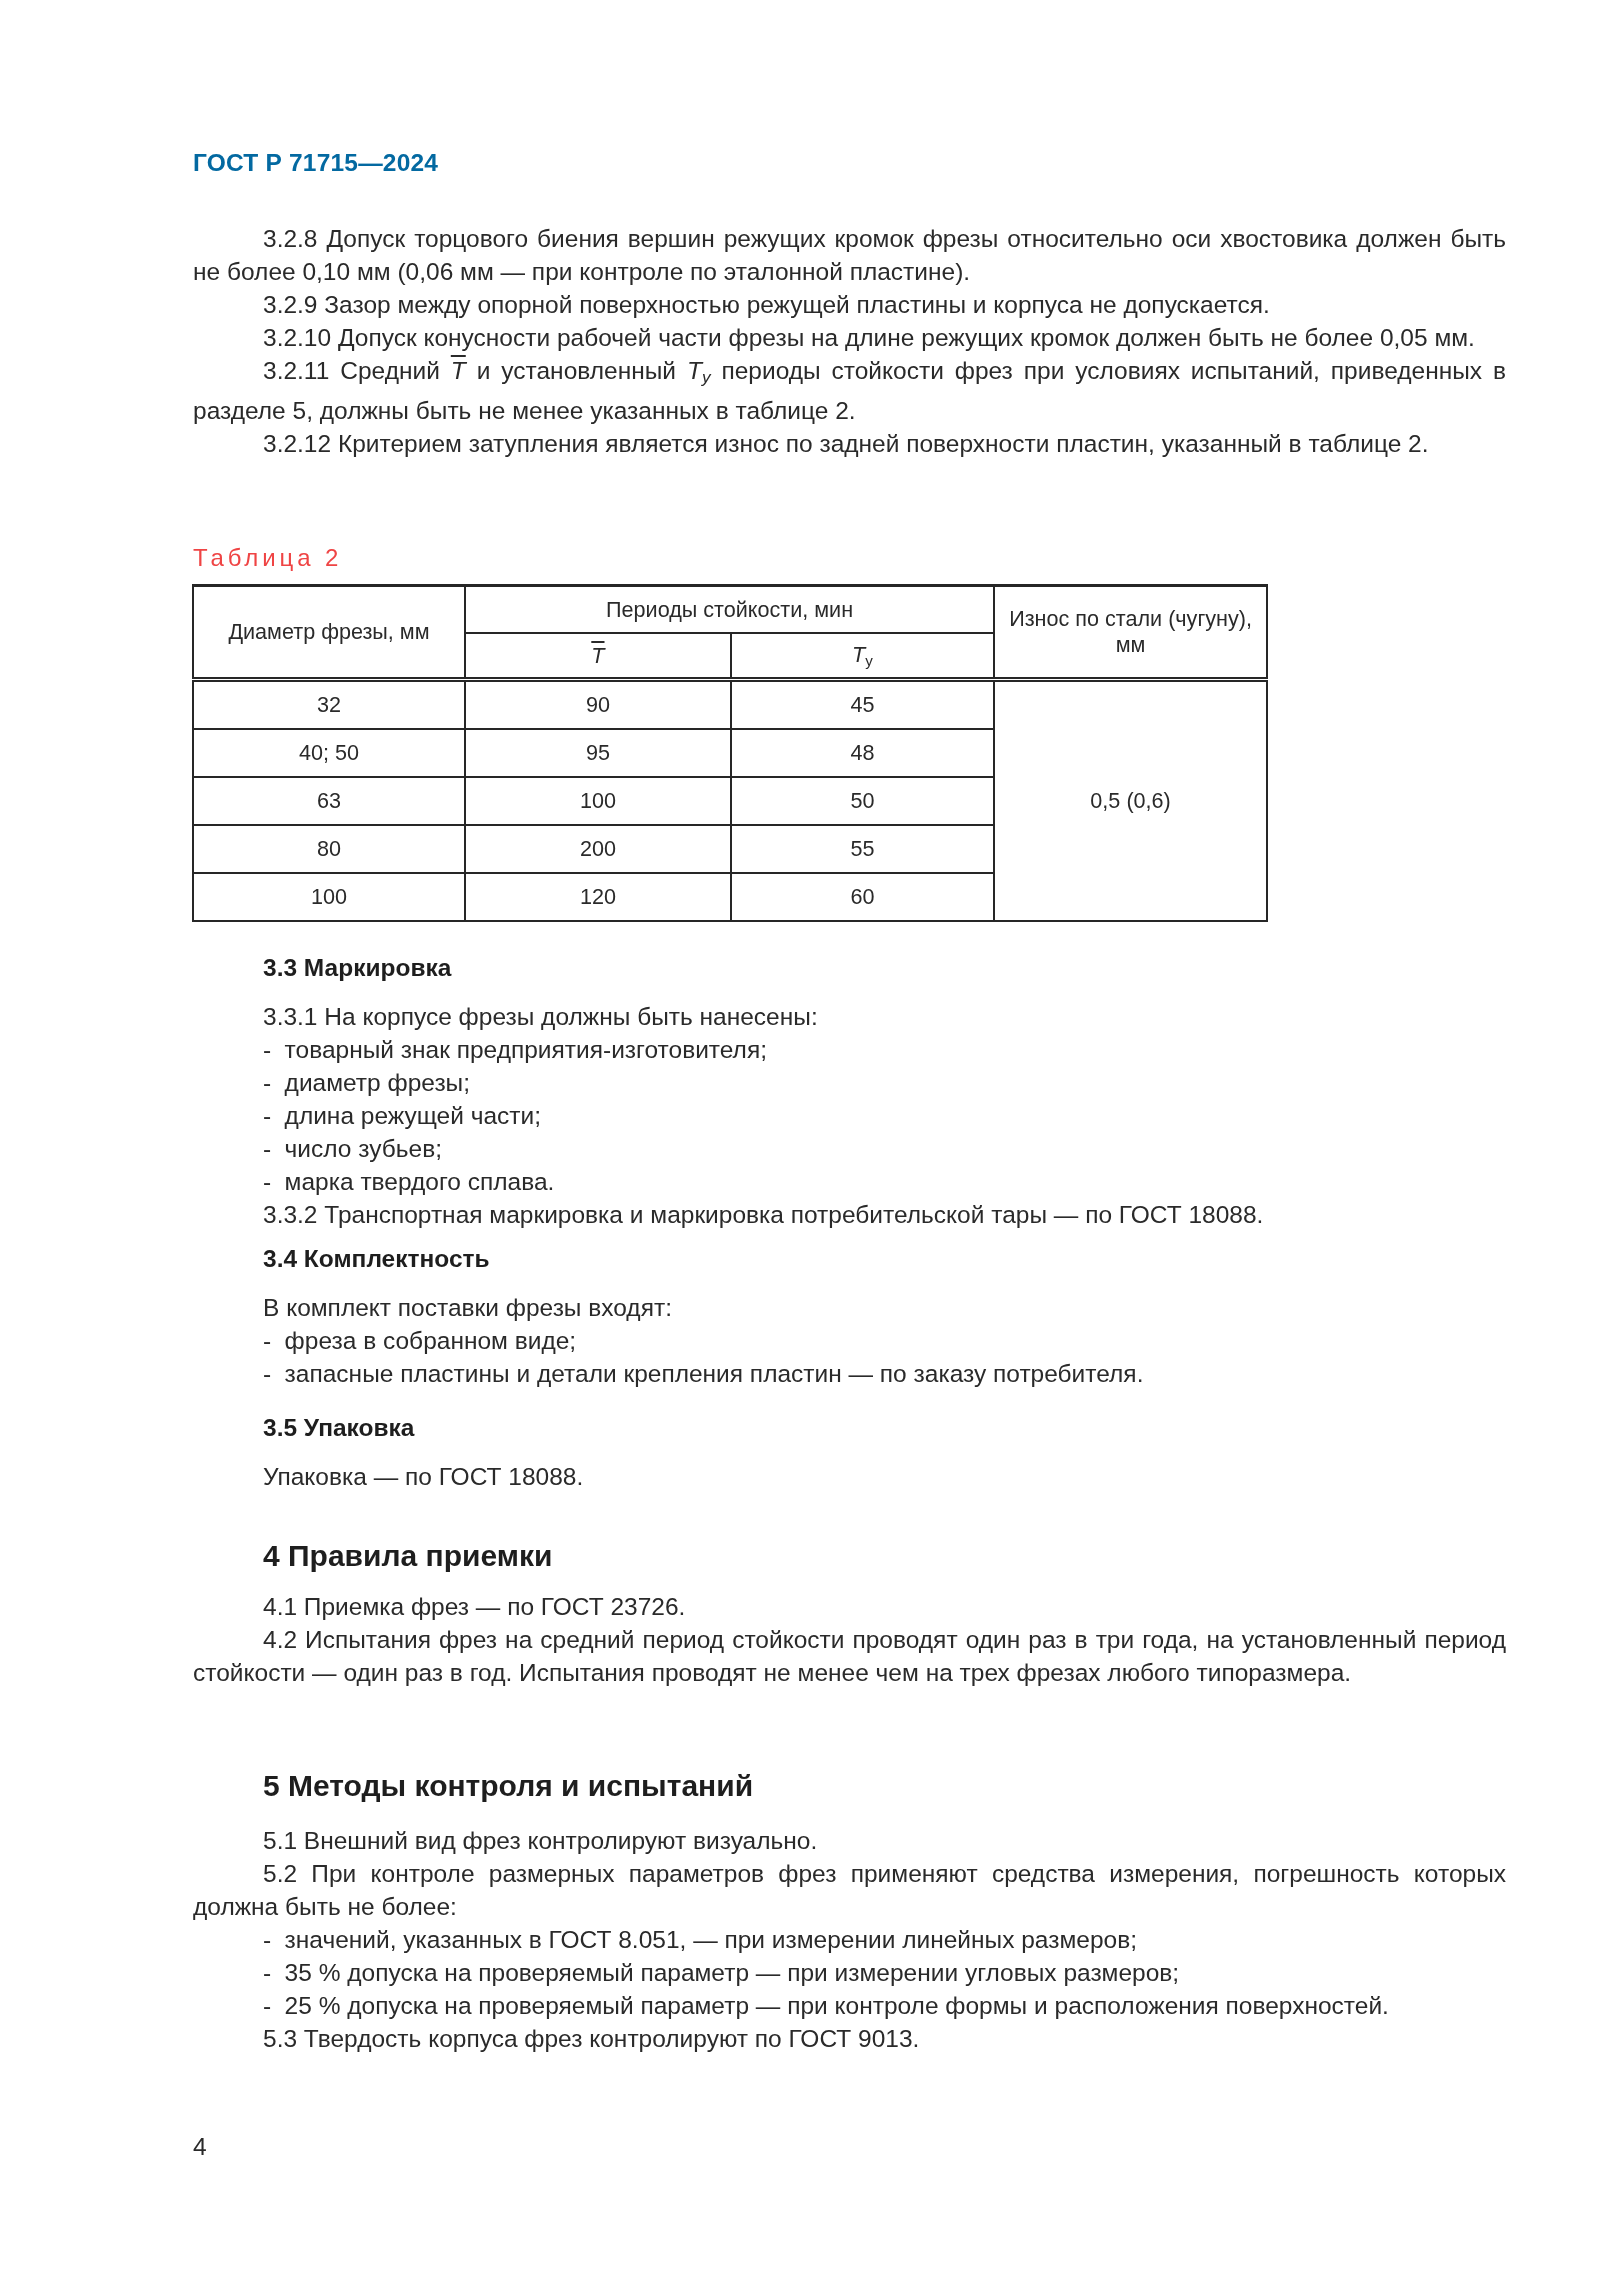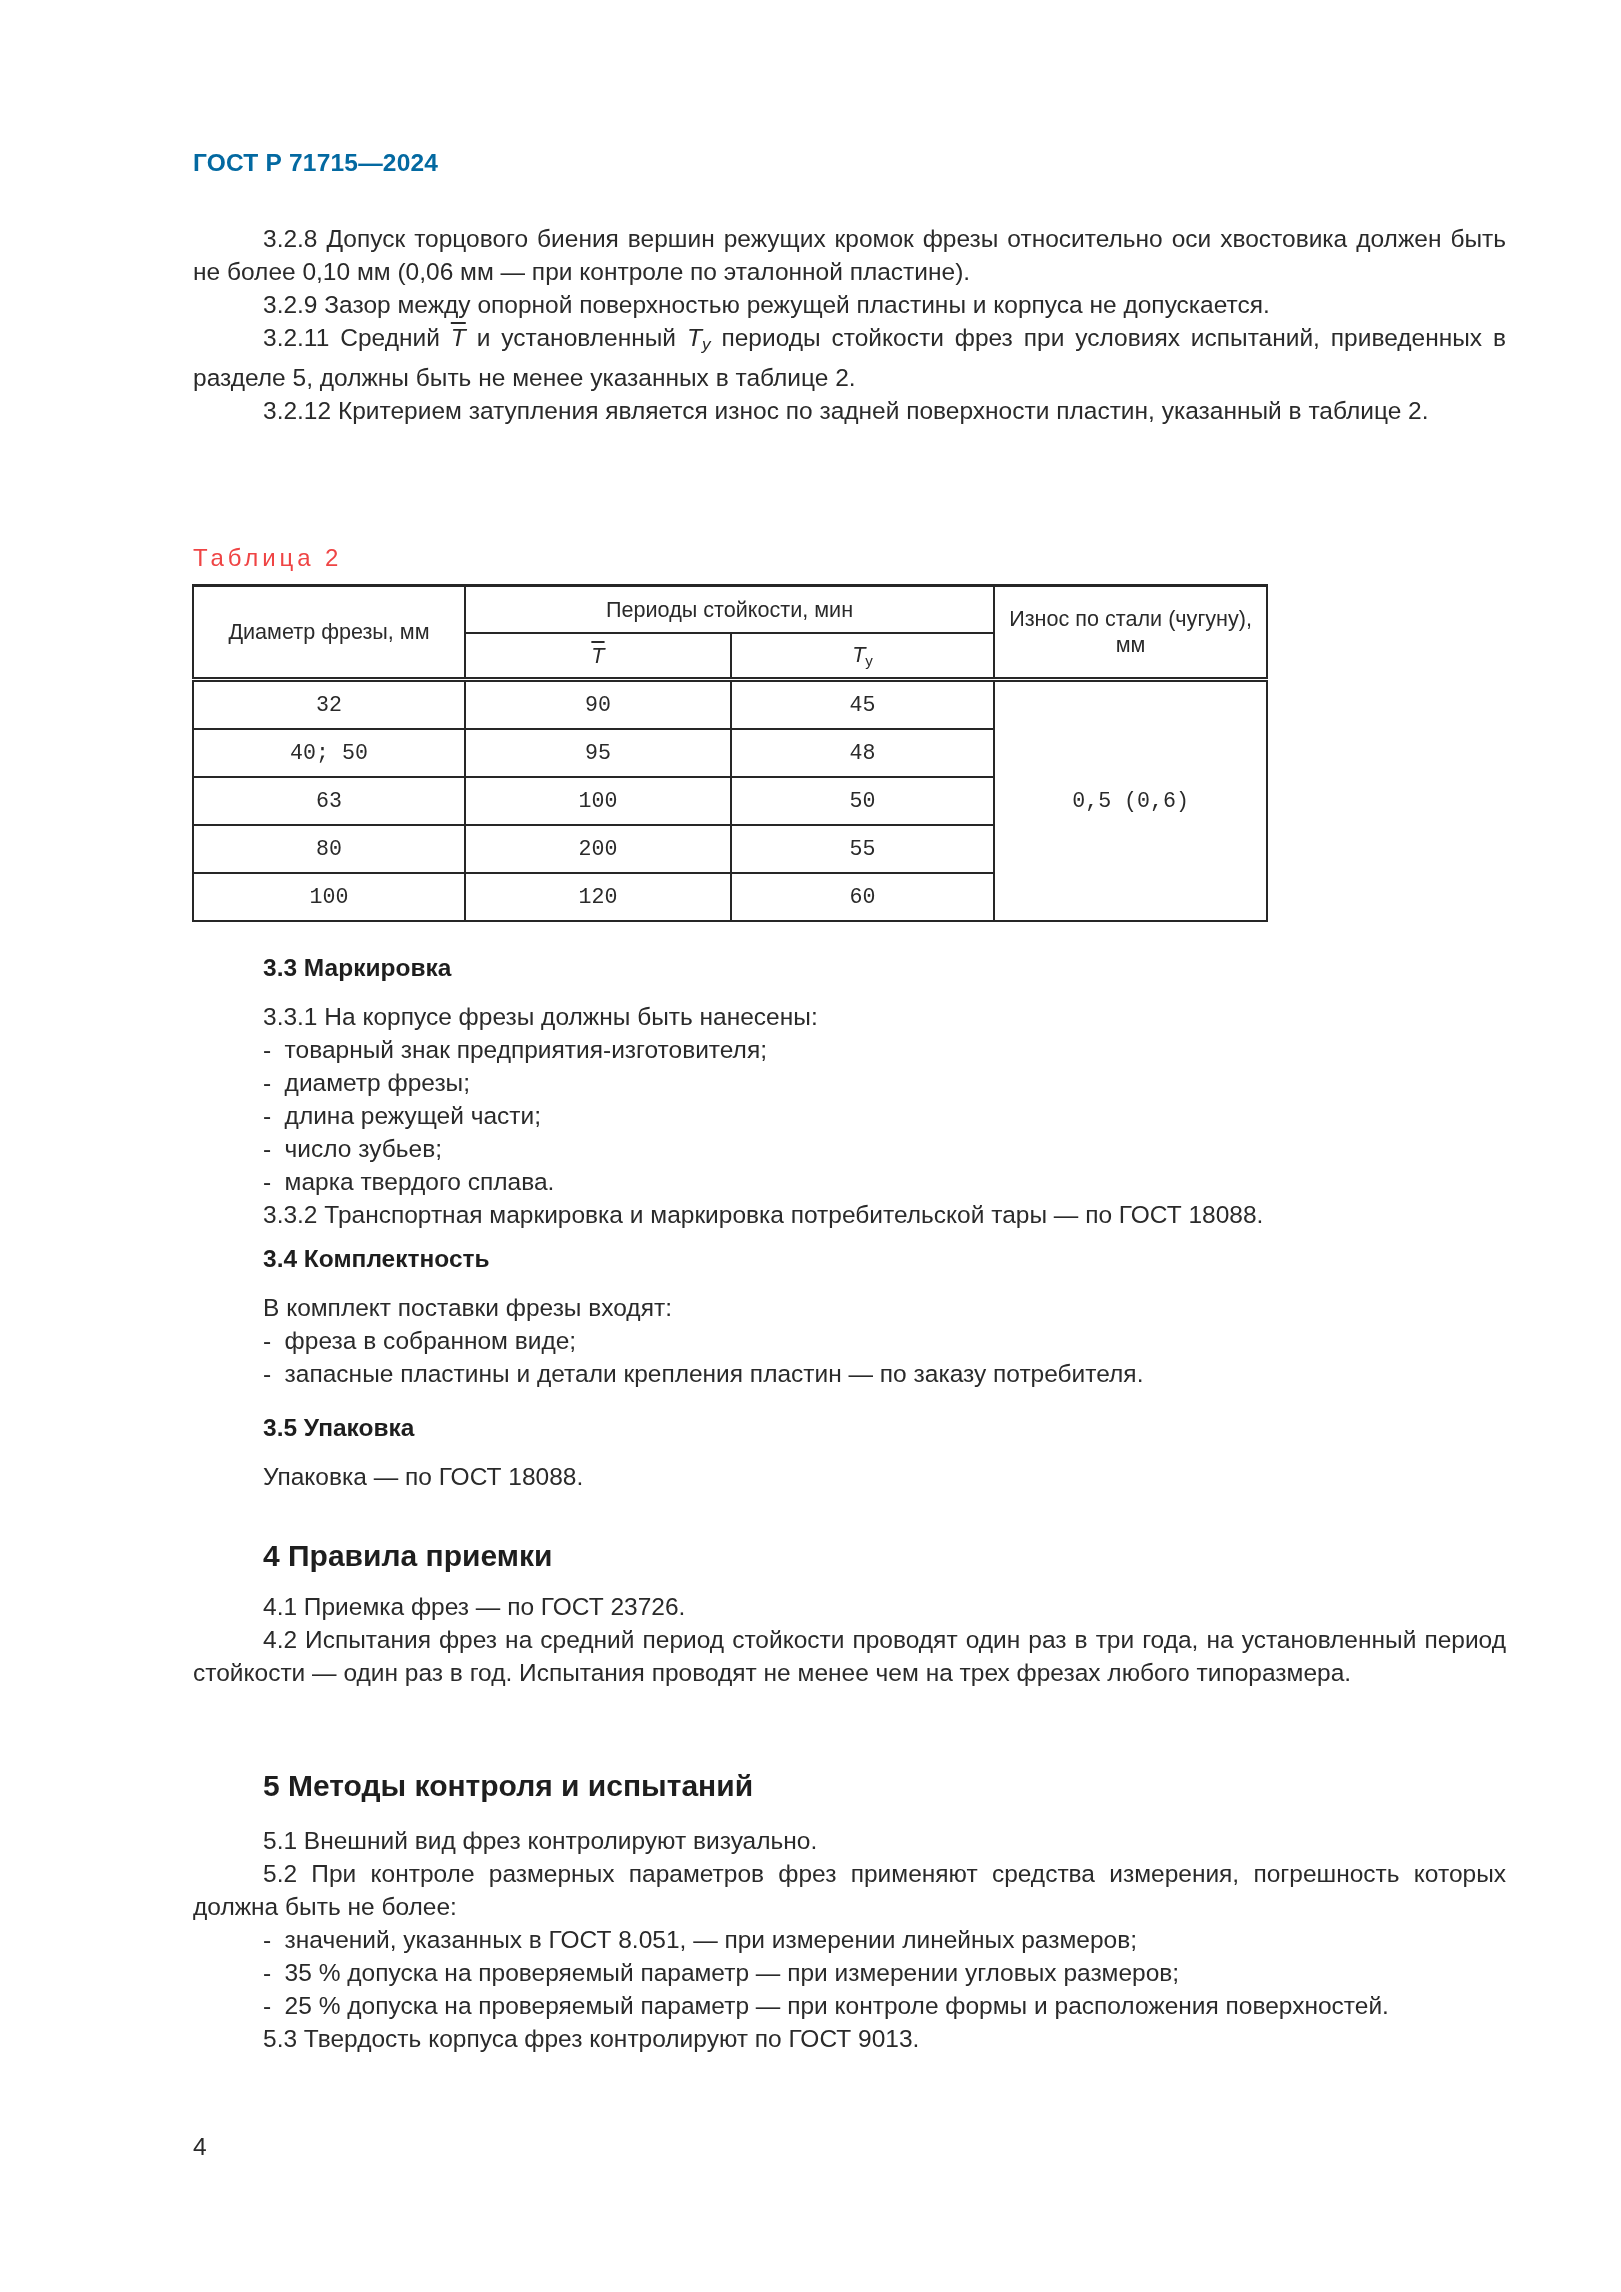"3.2.10 Допуск конусности рабочей части" p.p { html: none -> <p> <span>3.2.10</span> <span>Допуск конусности рабочей части фрезы на длине режущих кромок должен быть не более 0,05 мм.</span> </p> }
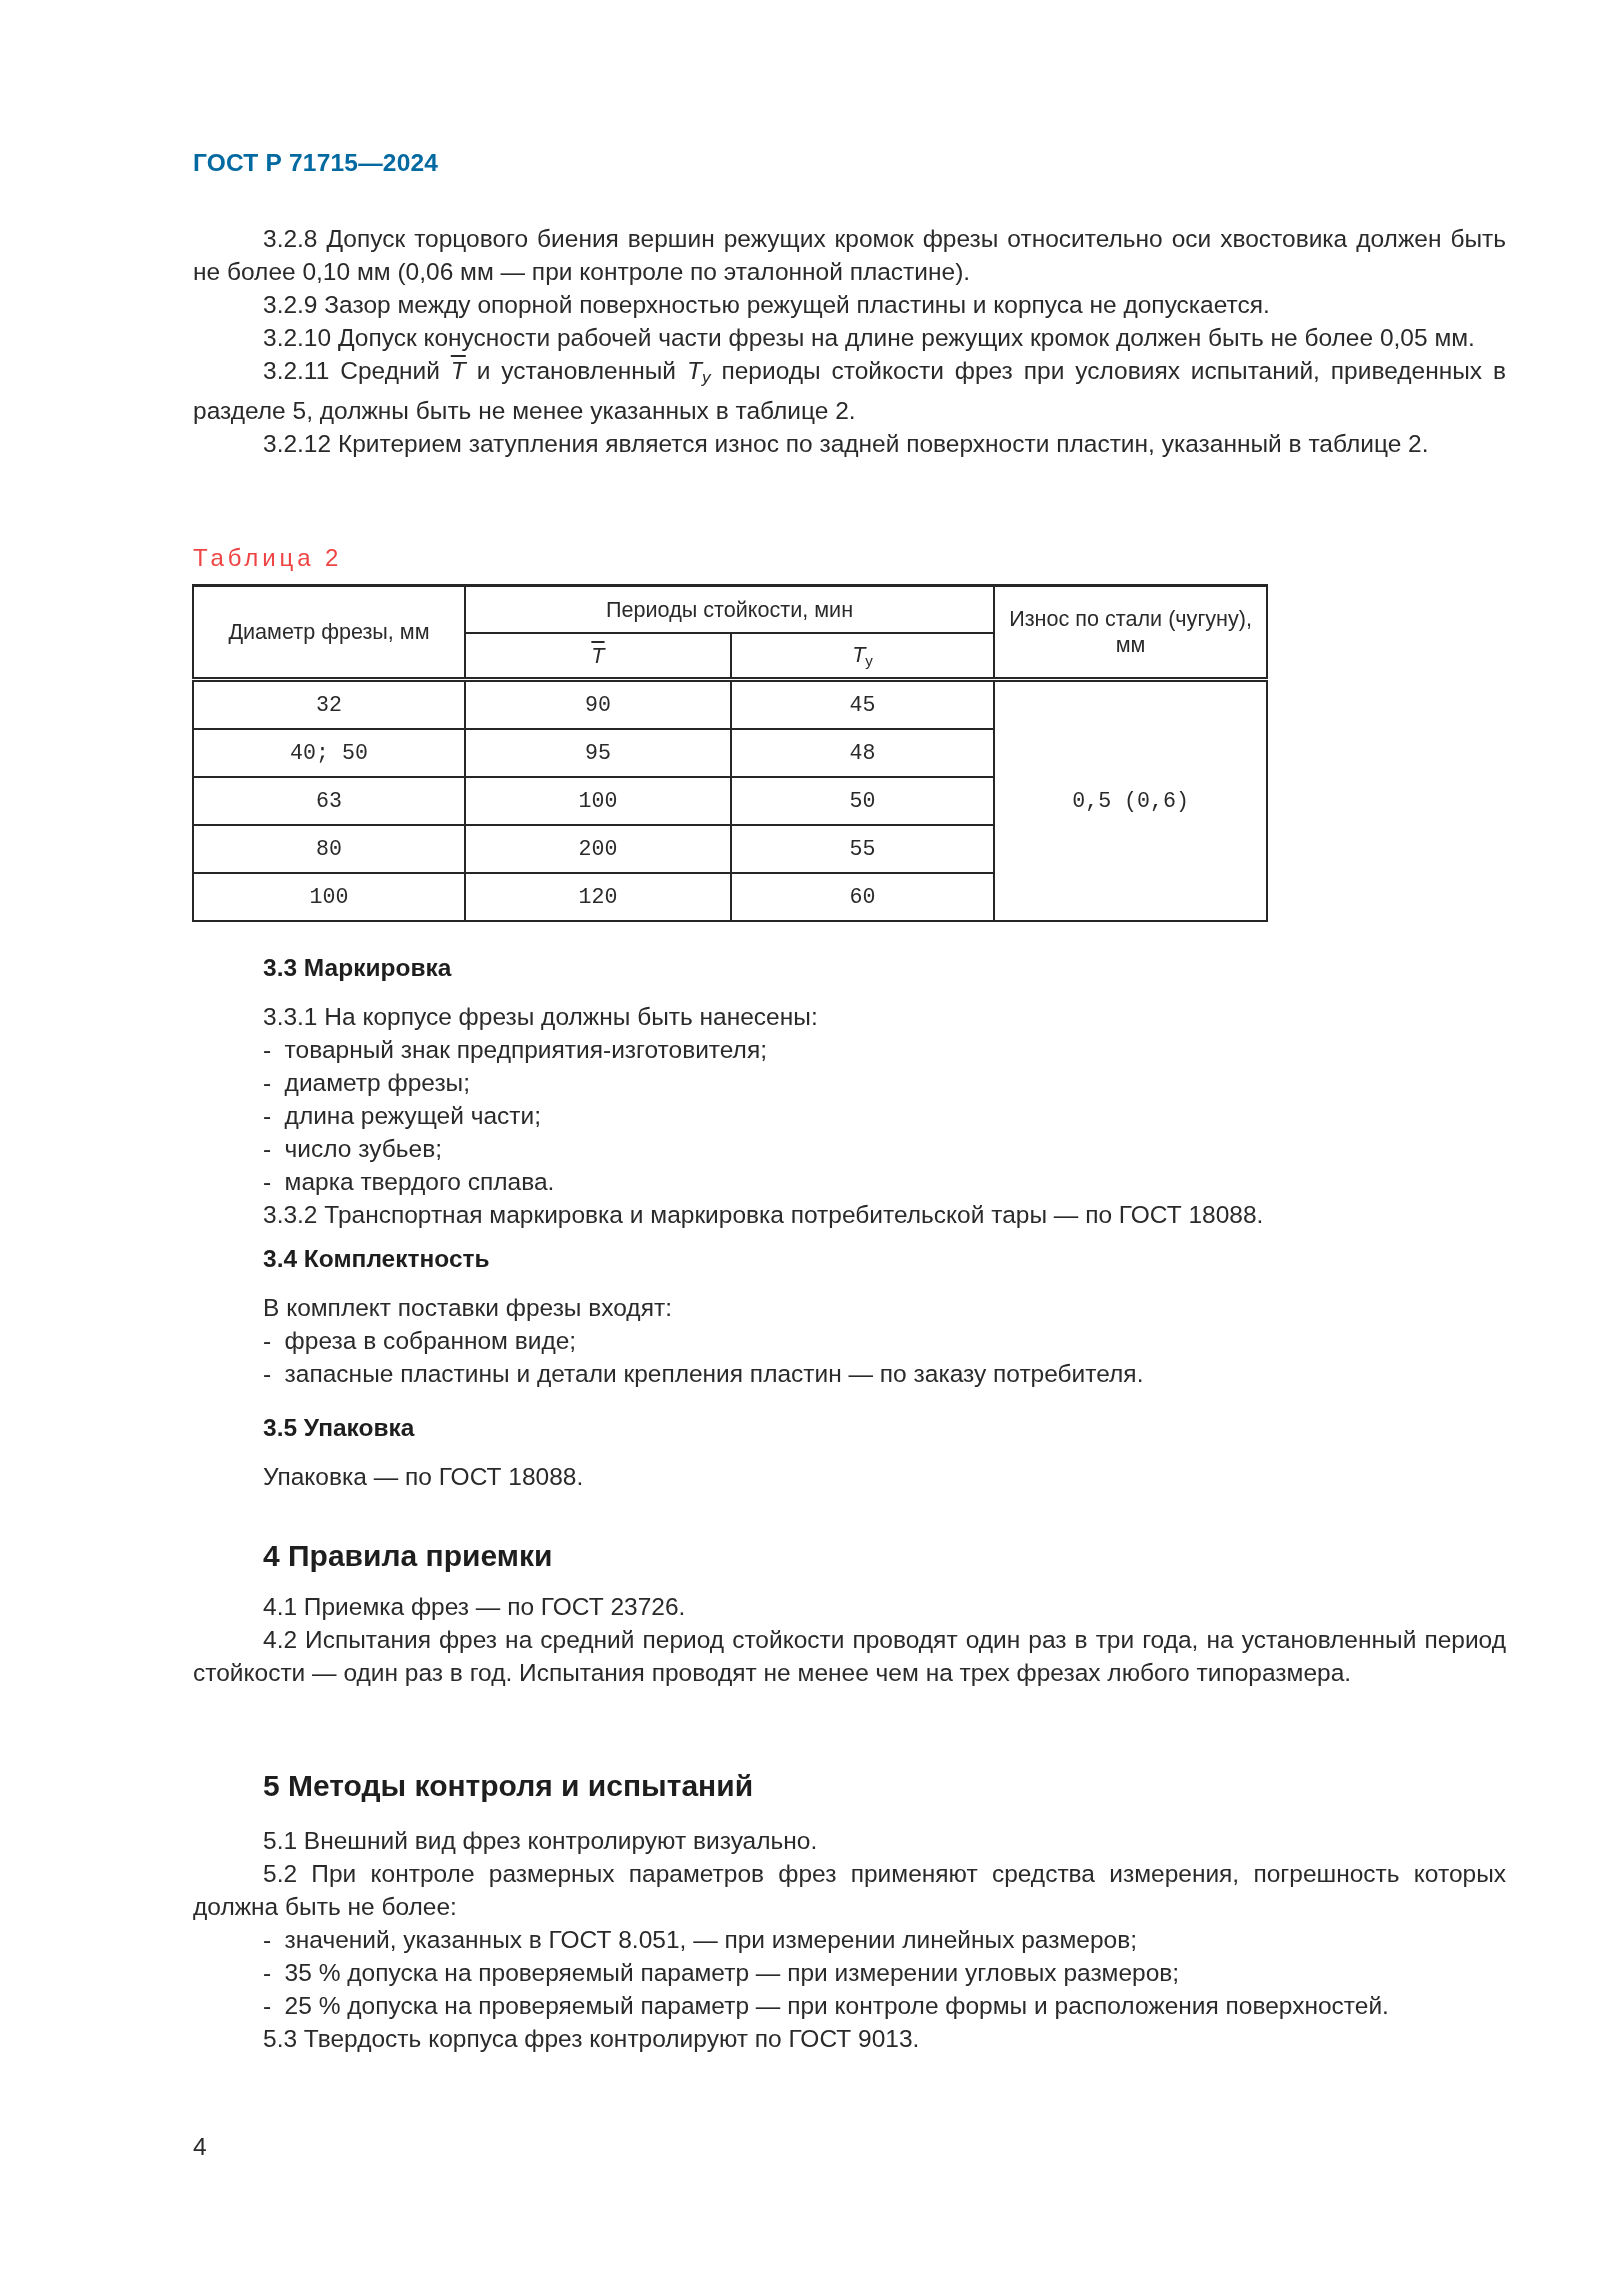"32" table.t2 tbody td { font-family: Liberation Mono, monospace -> none }
